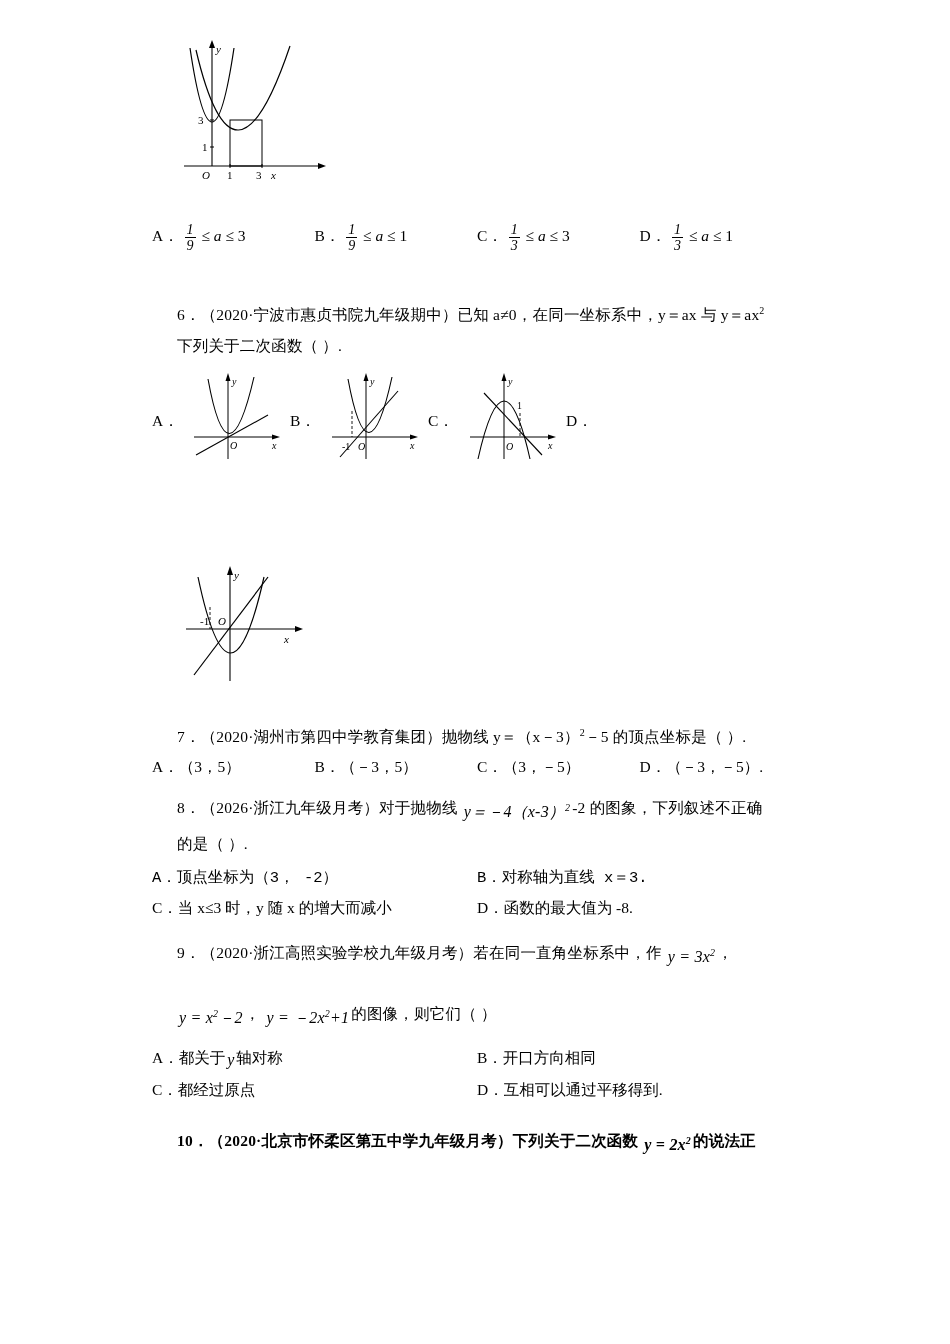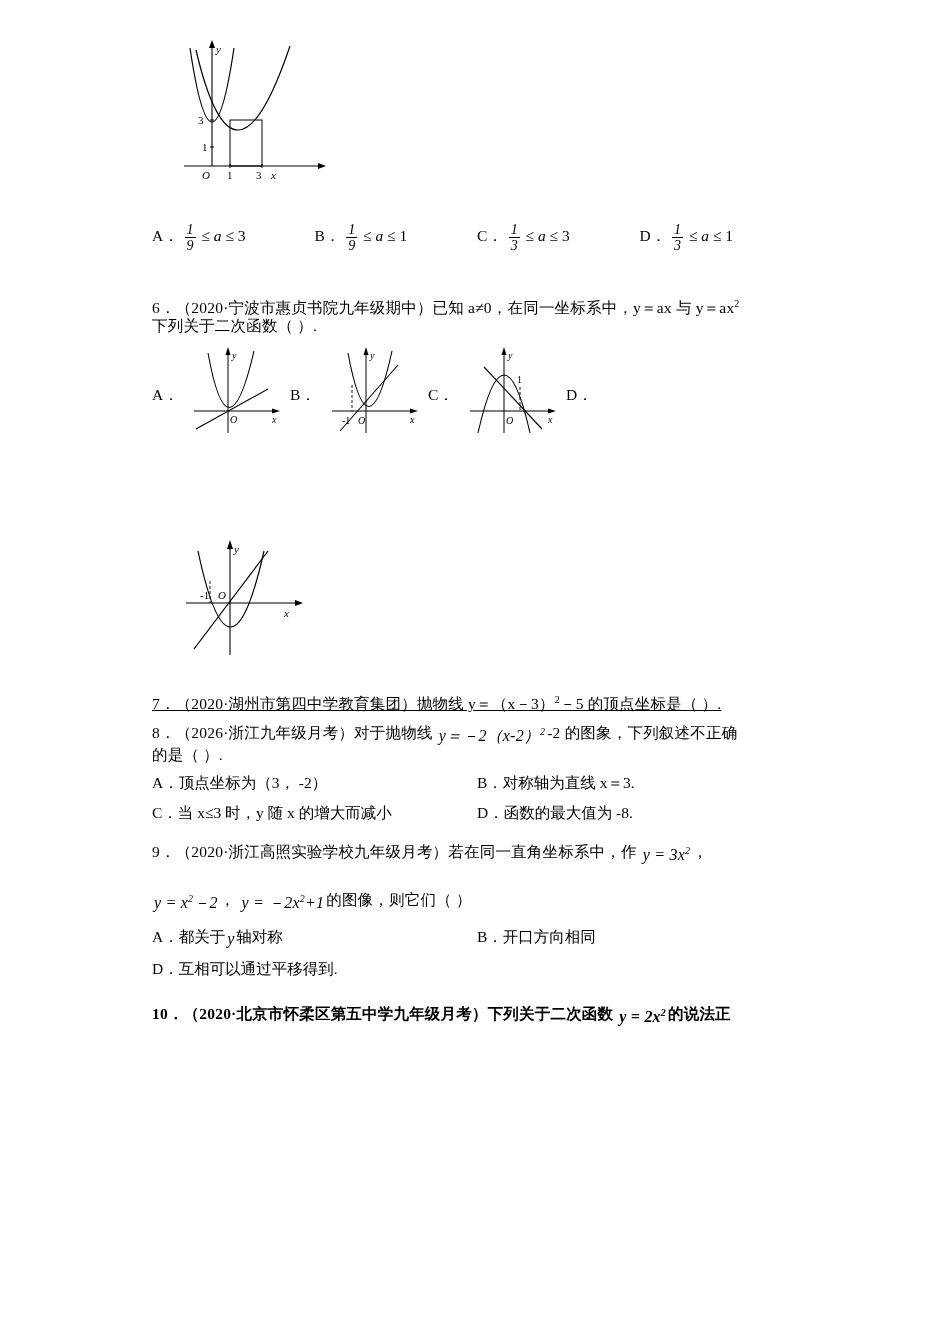"6．（2020·宁波市惠贞书院九年级期中）已知 a≠0，在同一坐标系中，y＝ax" .q-text { line-height: 18px -> 31px; margin-left: none -> 25px }
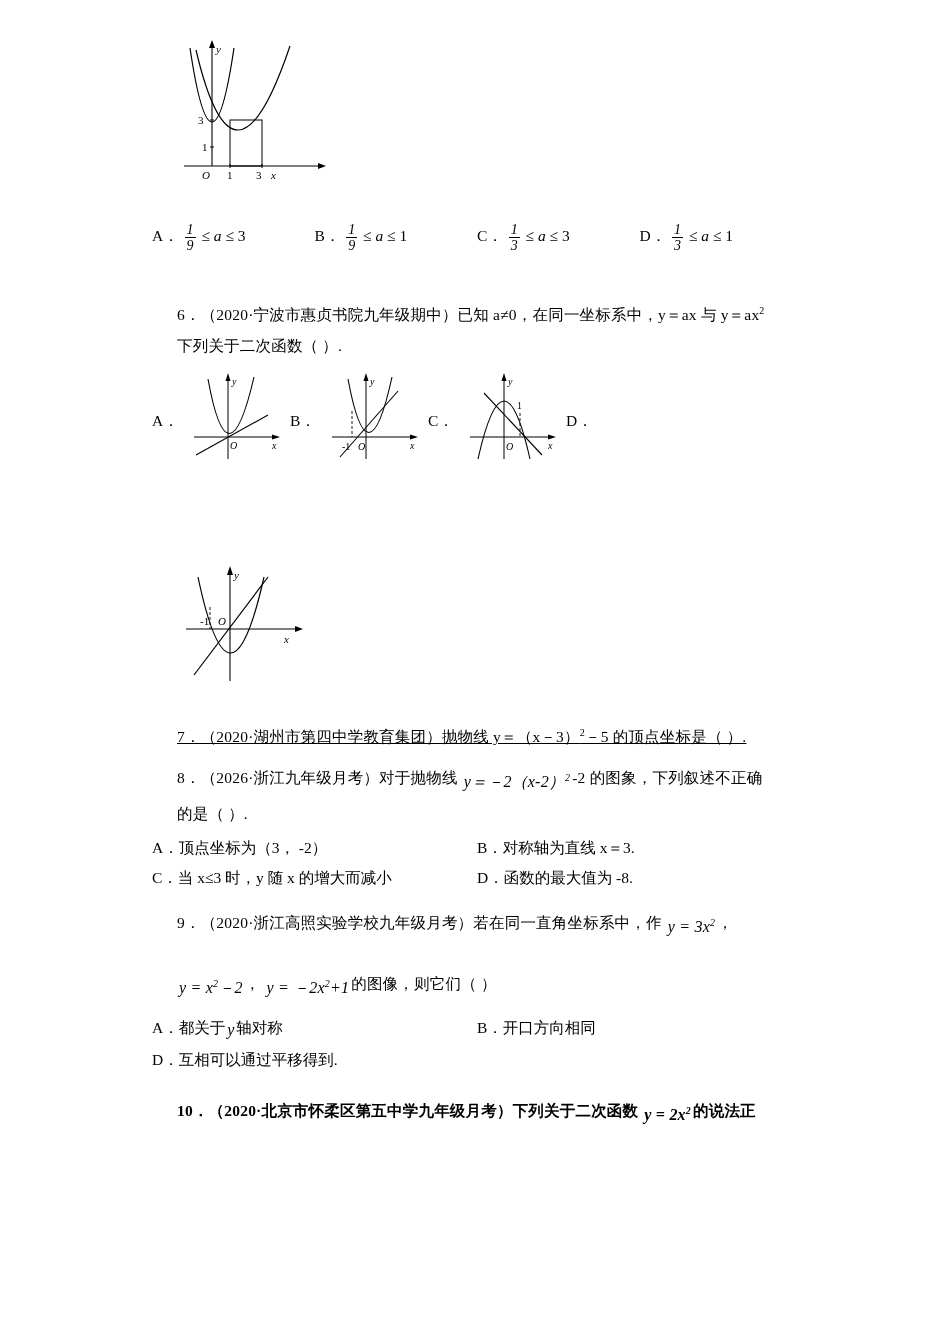"7．（2020·湖州市第四中学教育集团）抛物线 y＝（x－3）2－5" div.q-text { text-decoration: underline -> none }
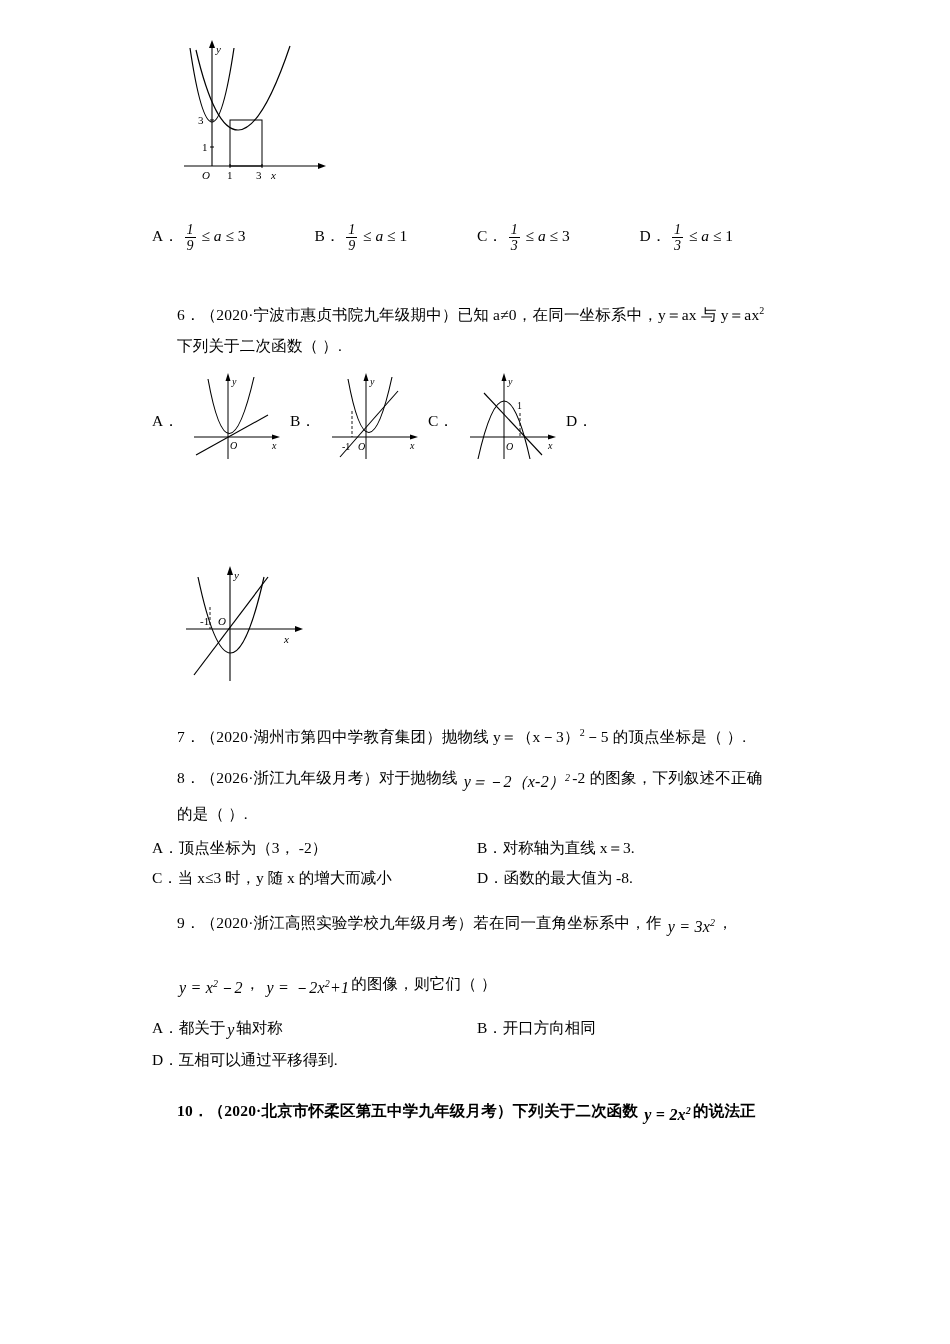"A．（3，5）" div.row { html: none -> <div> <div>A．（3，5）</div> <div>B．（－3，5）</div> <div>C．（3，－5）</div> <div>D．（－3，－5）.</div> </div> }
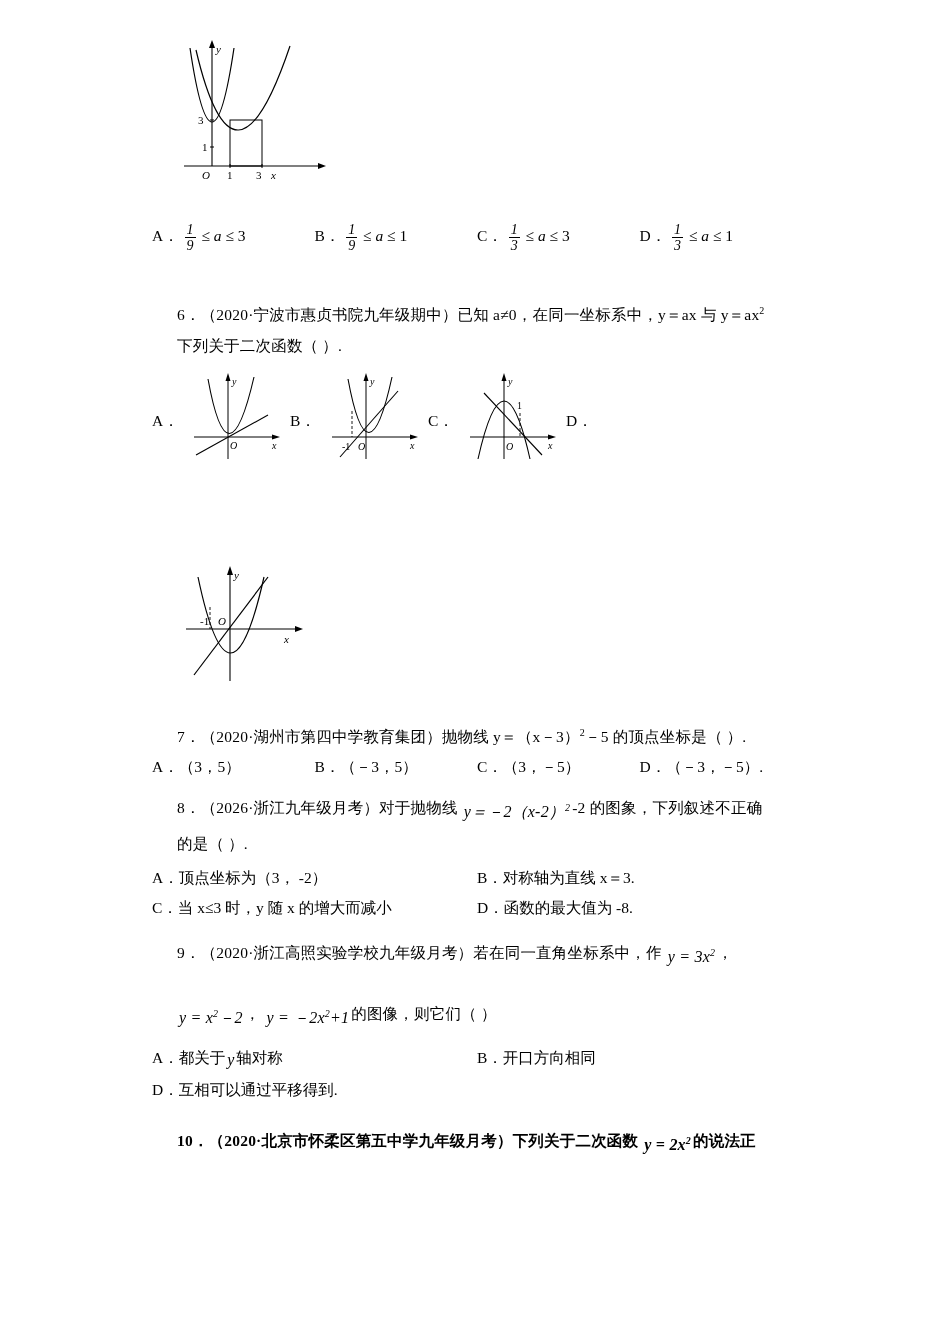"y＝－2（x-2）" span { text: 2（x-2 -> 4（x-3 }
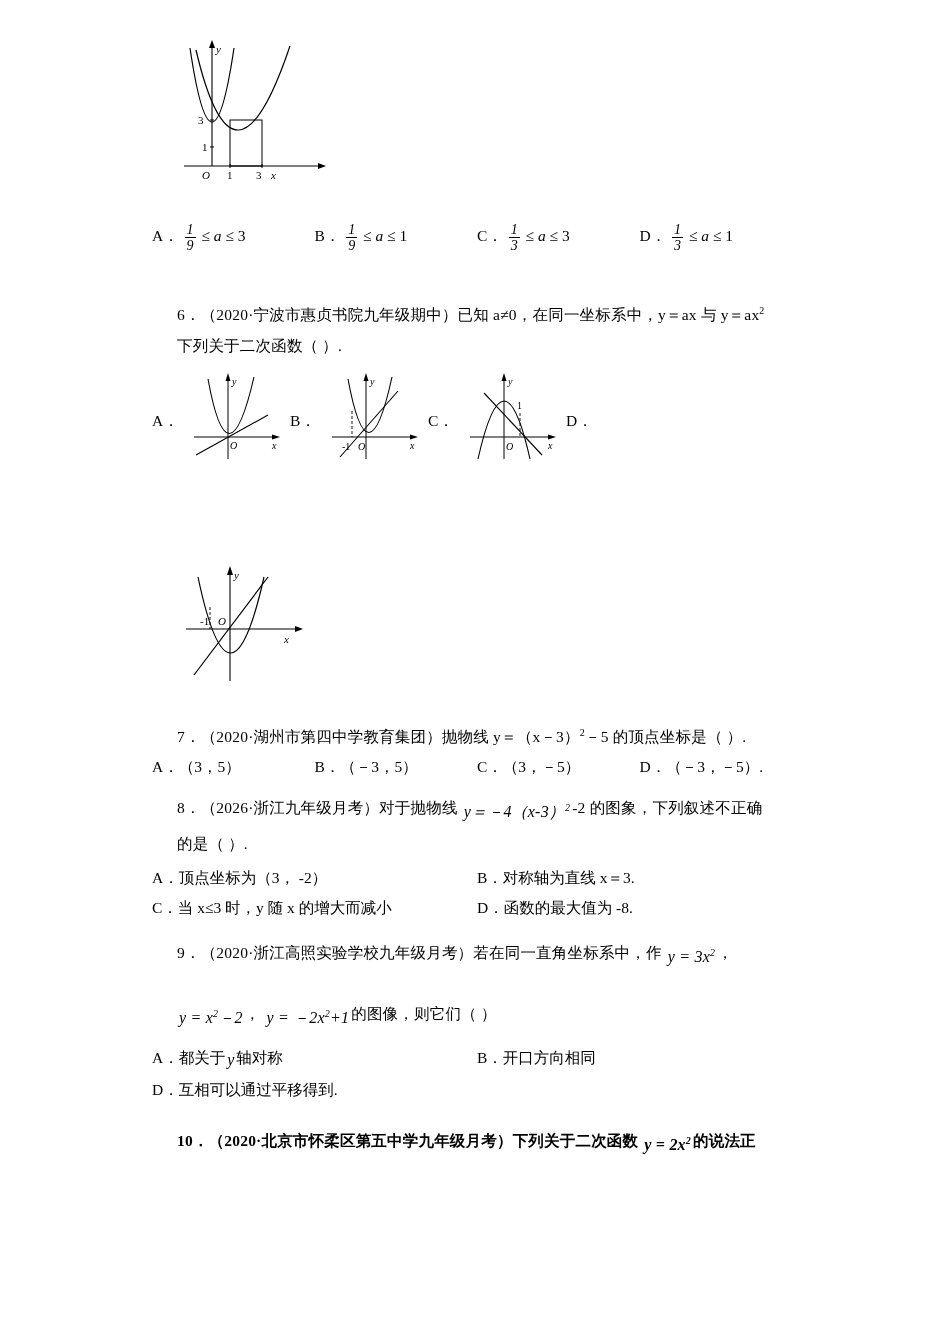"A．顶点坐标为（3， -2）" div.row { font-family: none -> Liberation Mono, monospace }
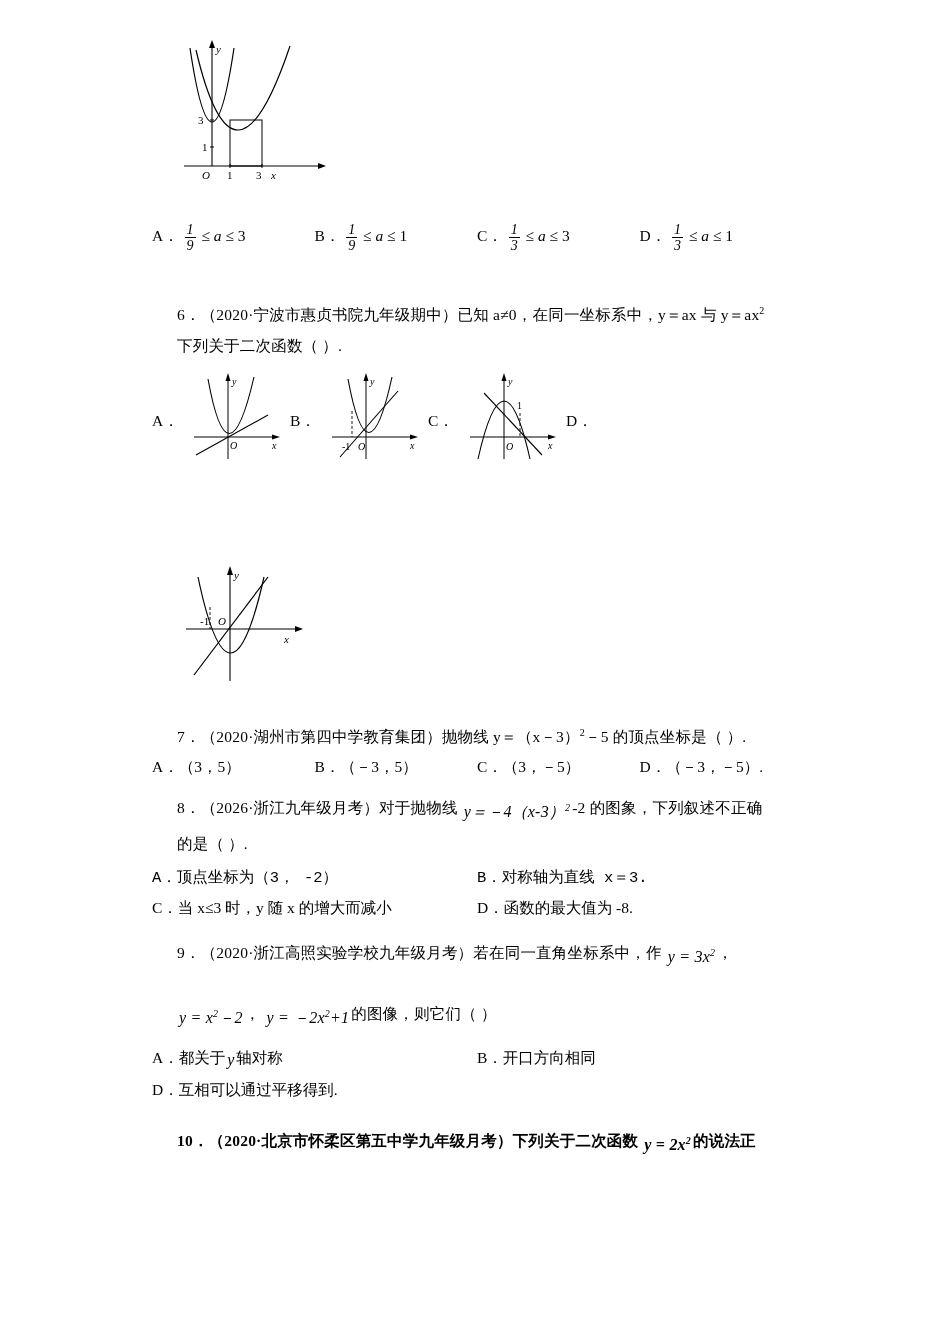"C．都经过原点" div { html: none -> <div>C．都经过原点</div> }
